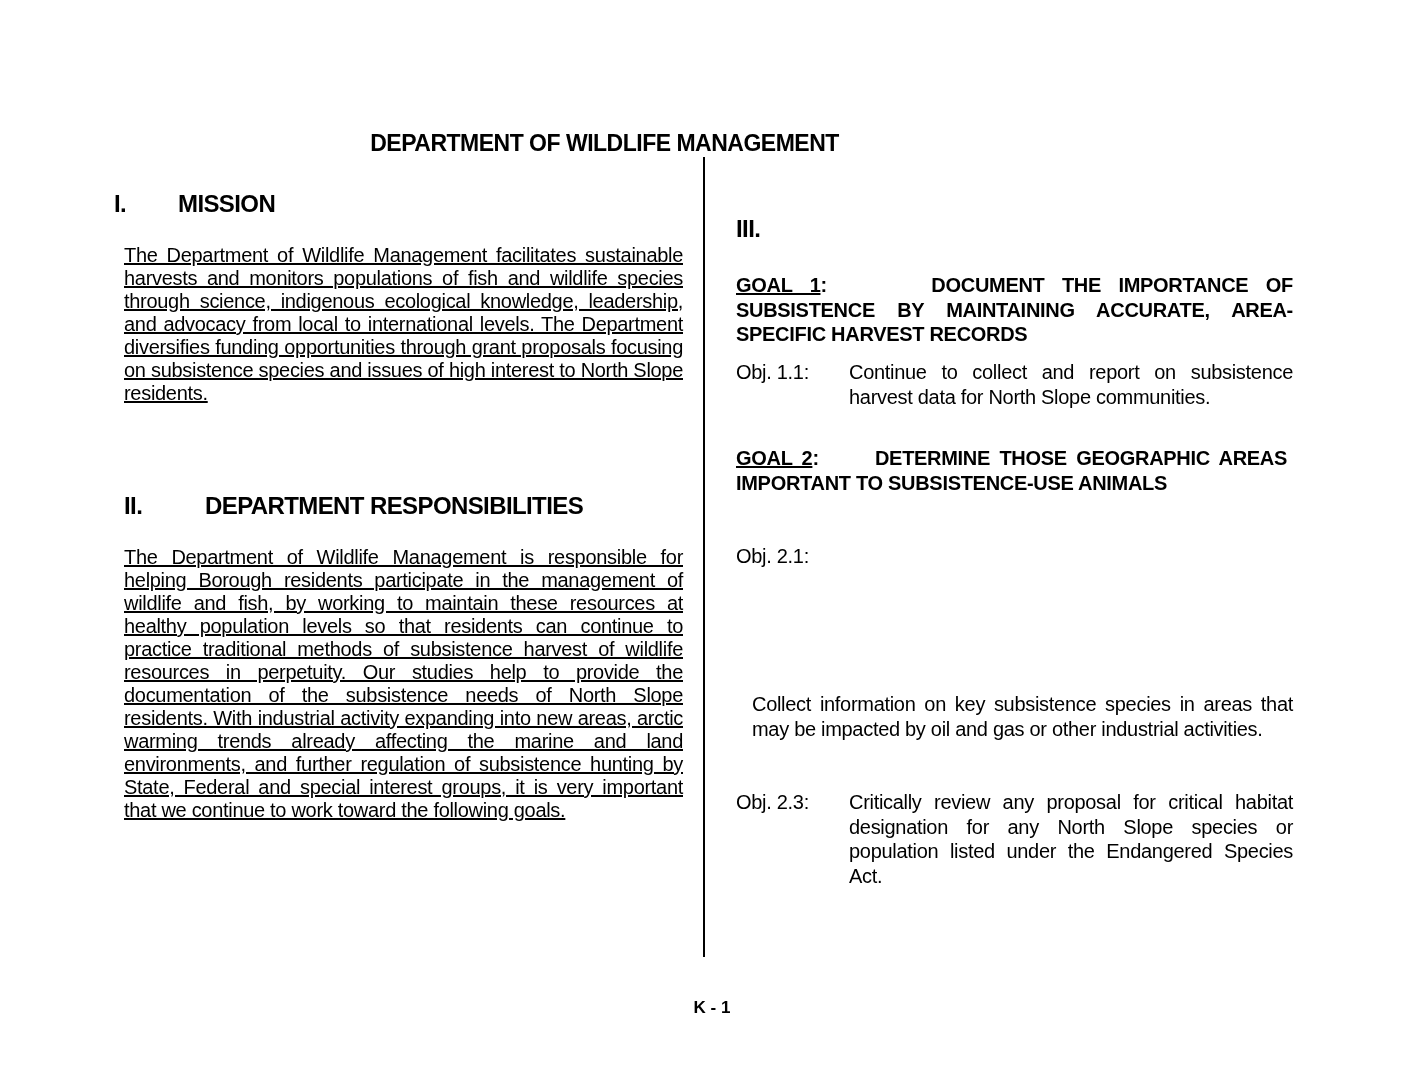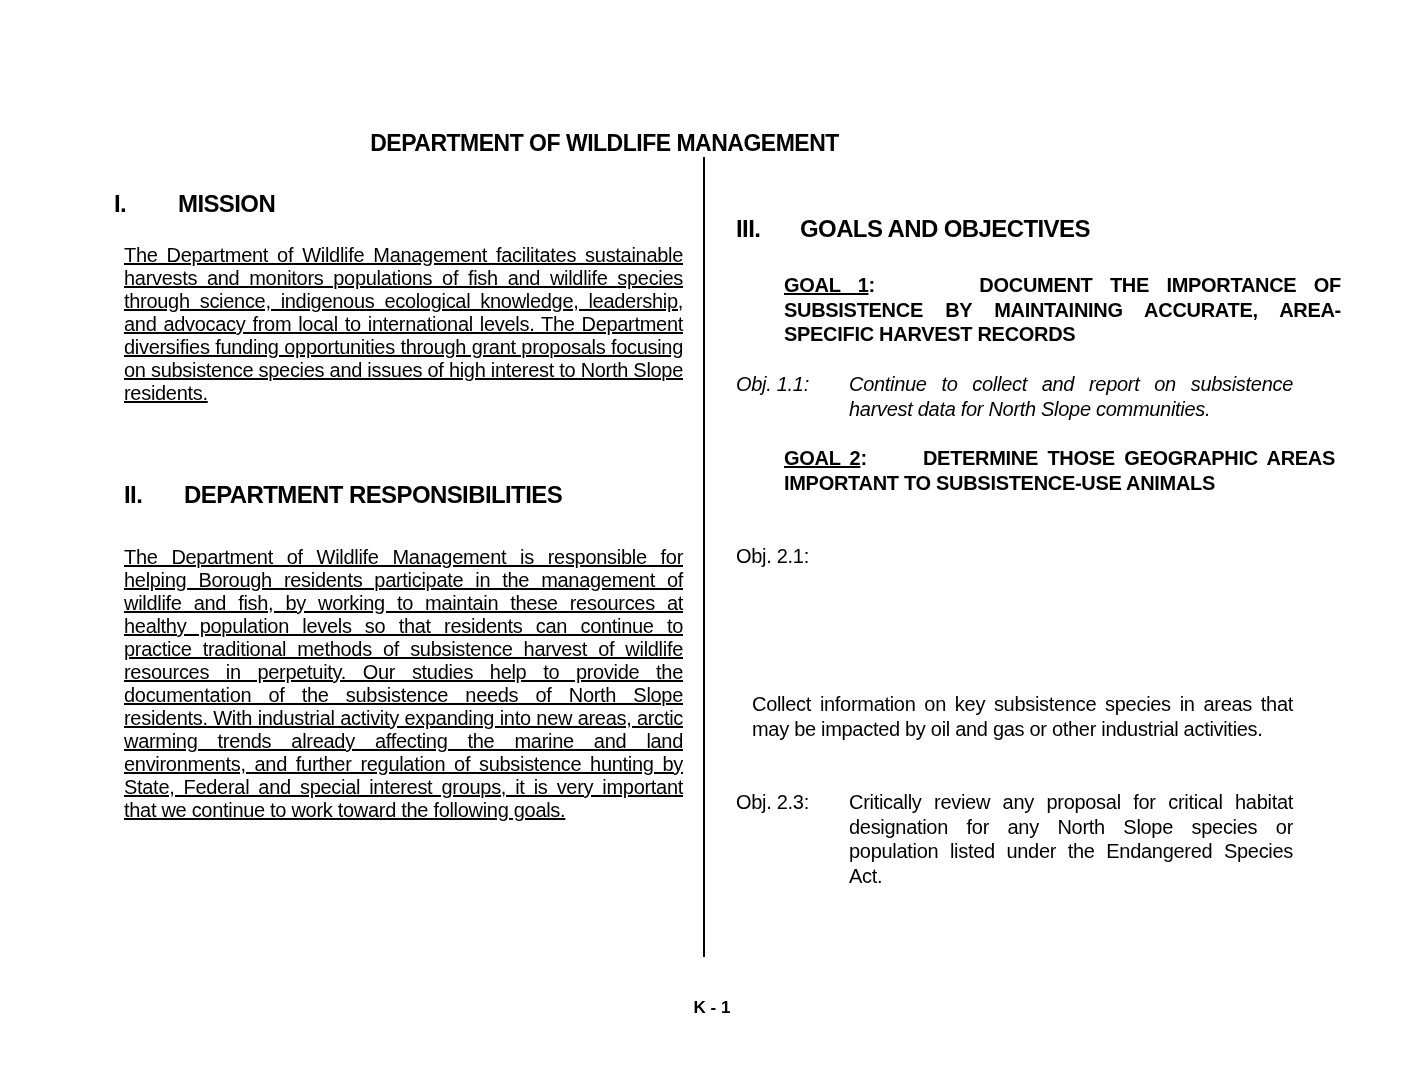"GOALS AND OBJECTIVES" span { html: <span>GOALS AND OBJECTIVES</span> -> none }
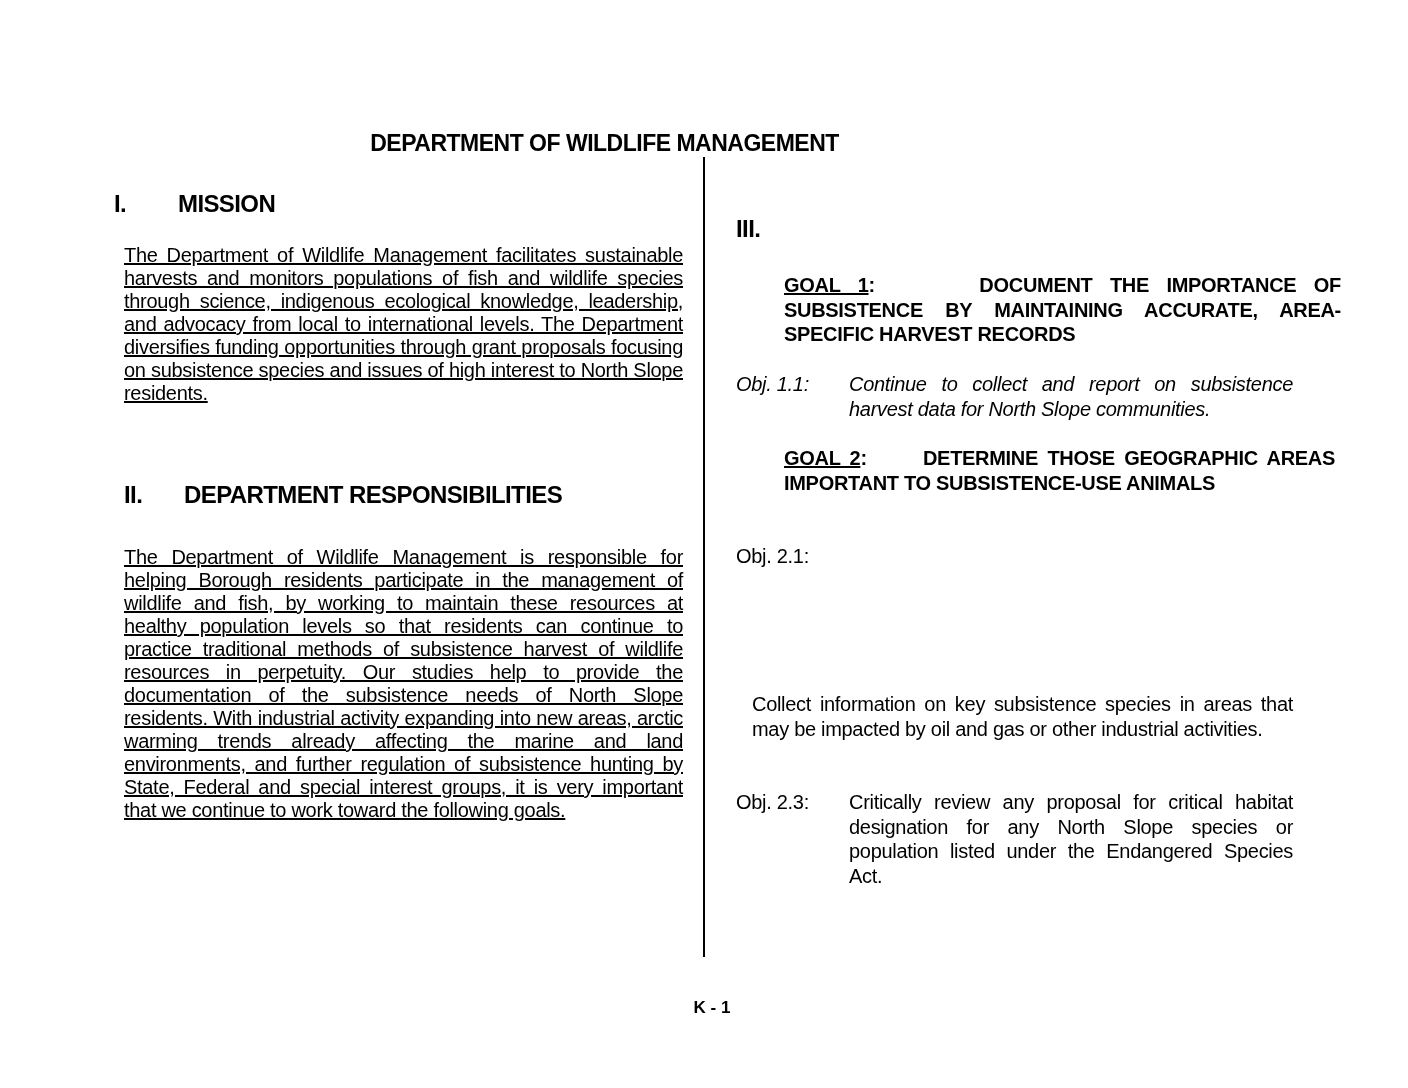"GOAL 1: DOCUMENT THE IMPORTANCE" .goal { margin-left: 48px -> none }
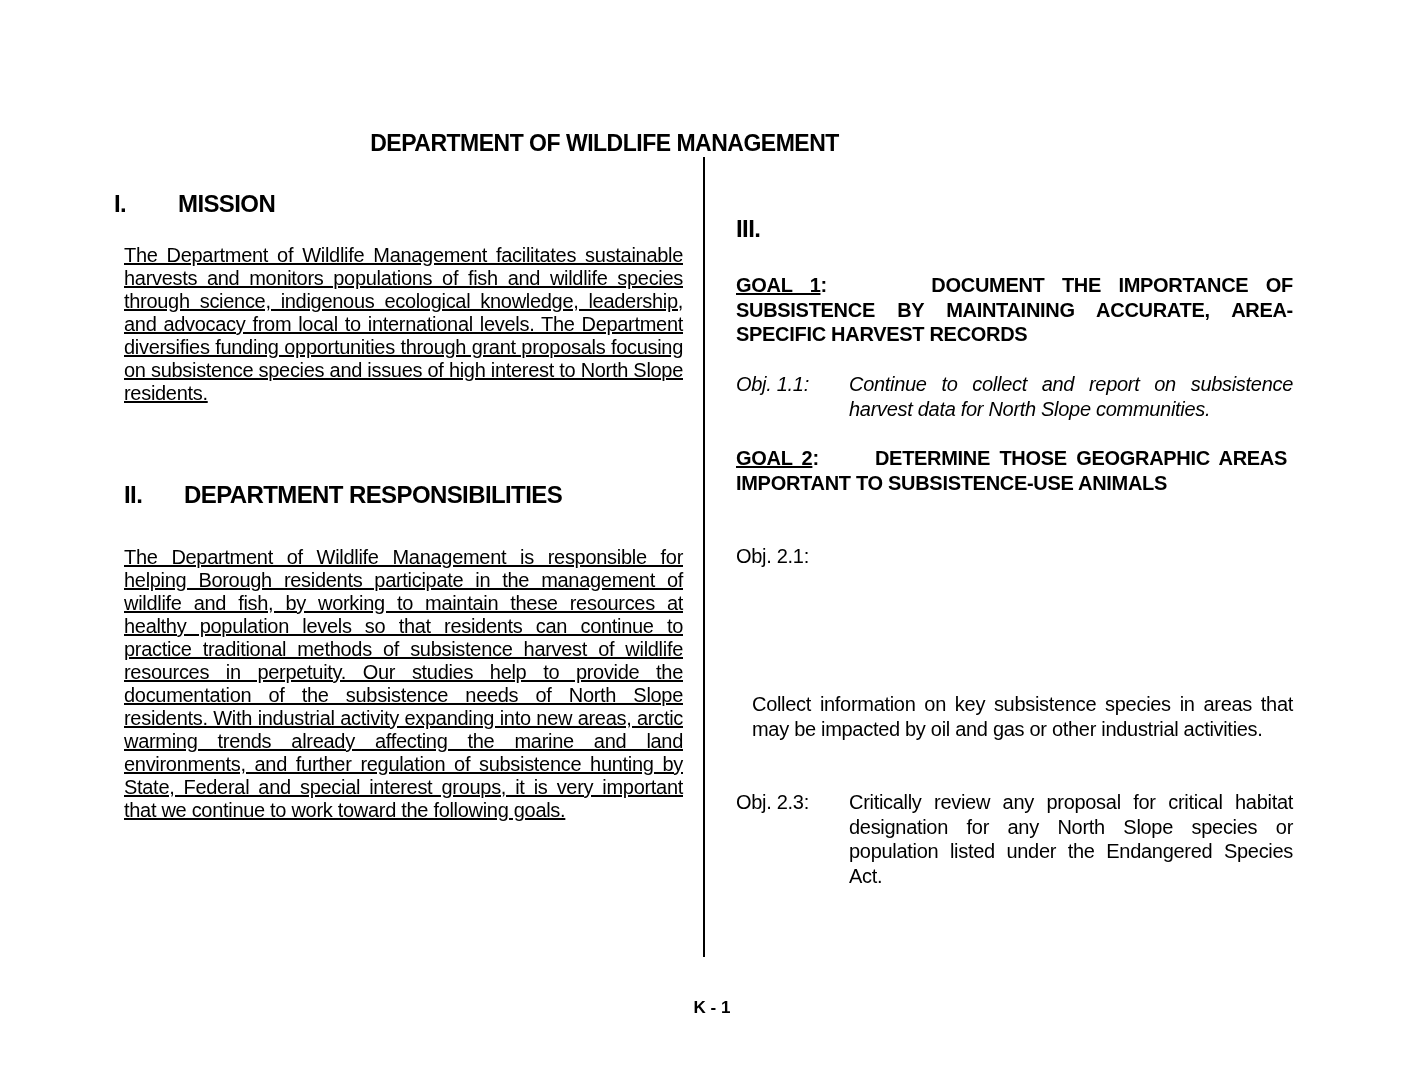"Obj. 1.1:" div.abs { font-style: italic -> none; top: 372px -> 360px }
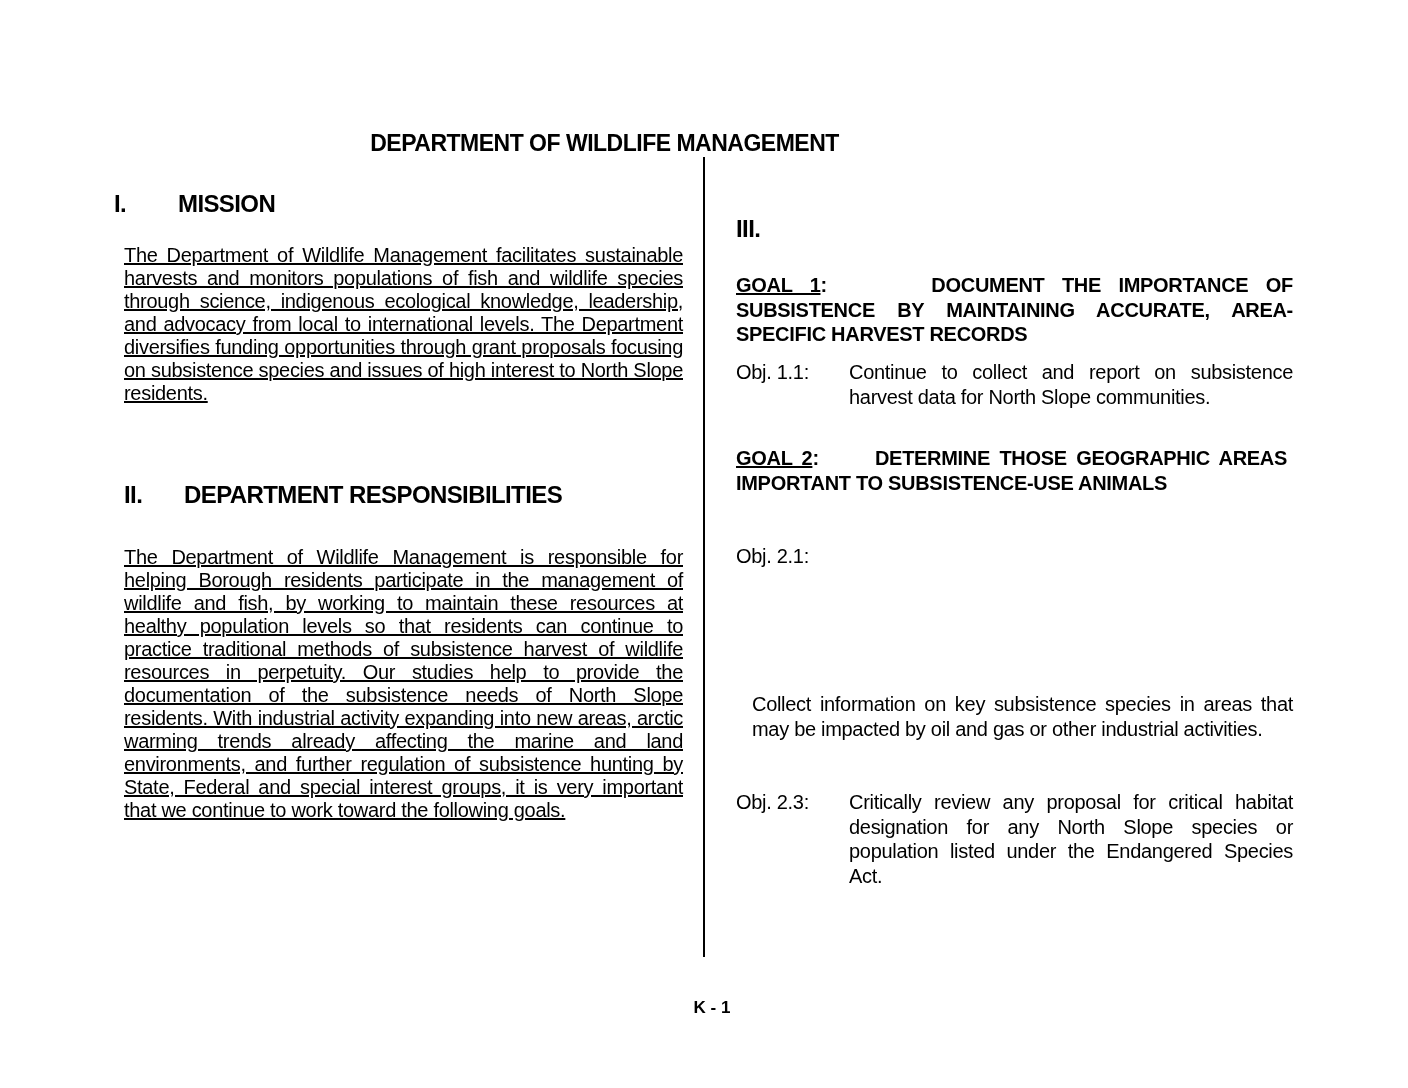"II." div.abs { gap: none -> 21px; top: 481px -> 492px }
